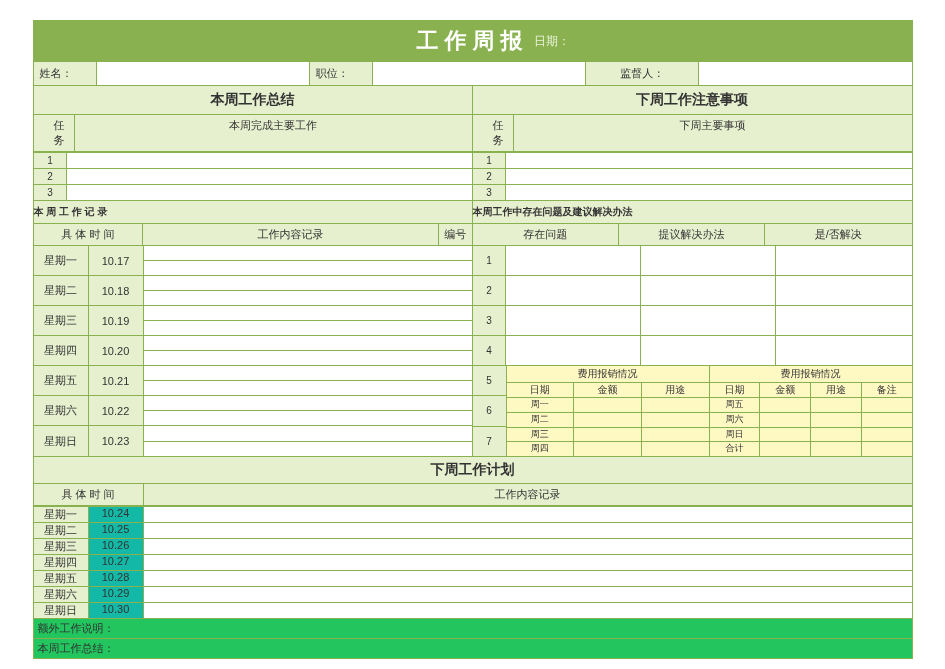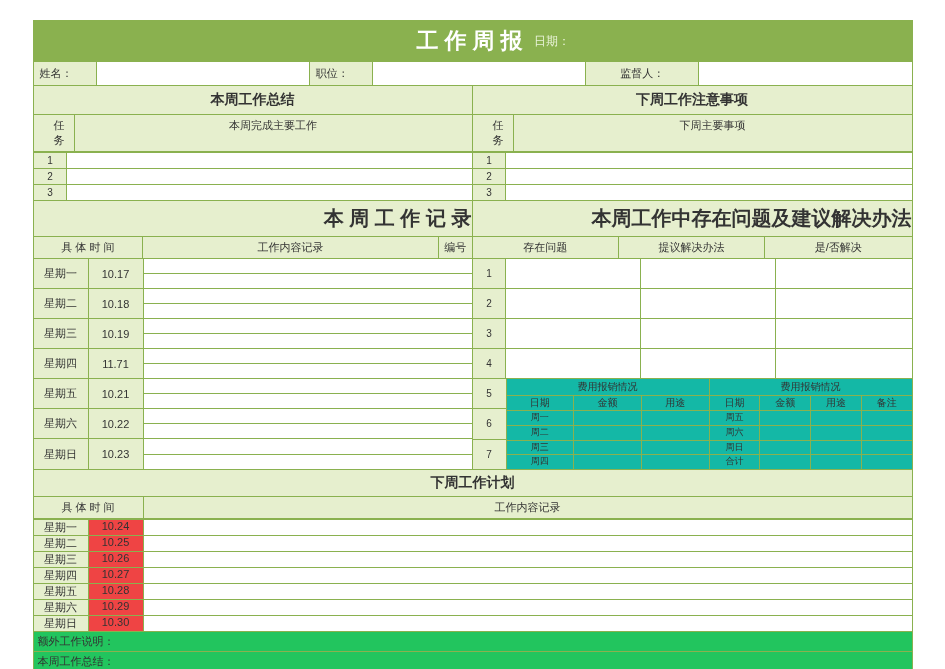"本 周 工 作 记" .mid-head > div { font-size: 20px -> 10px; text-align: right -> left }
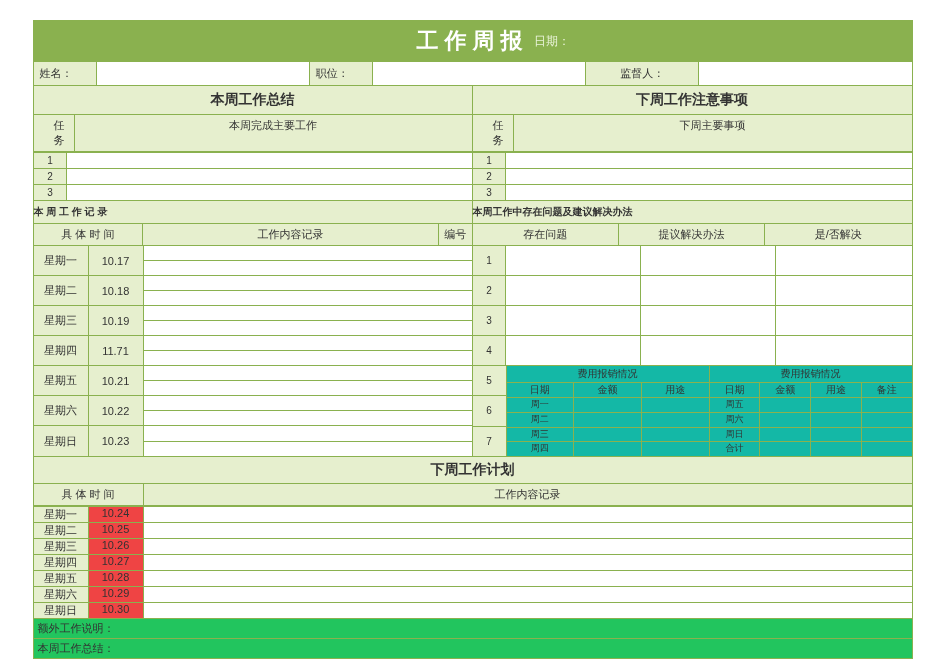"11.71" div.date { text: 11.71 -> 10.20 }
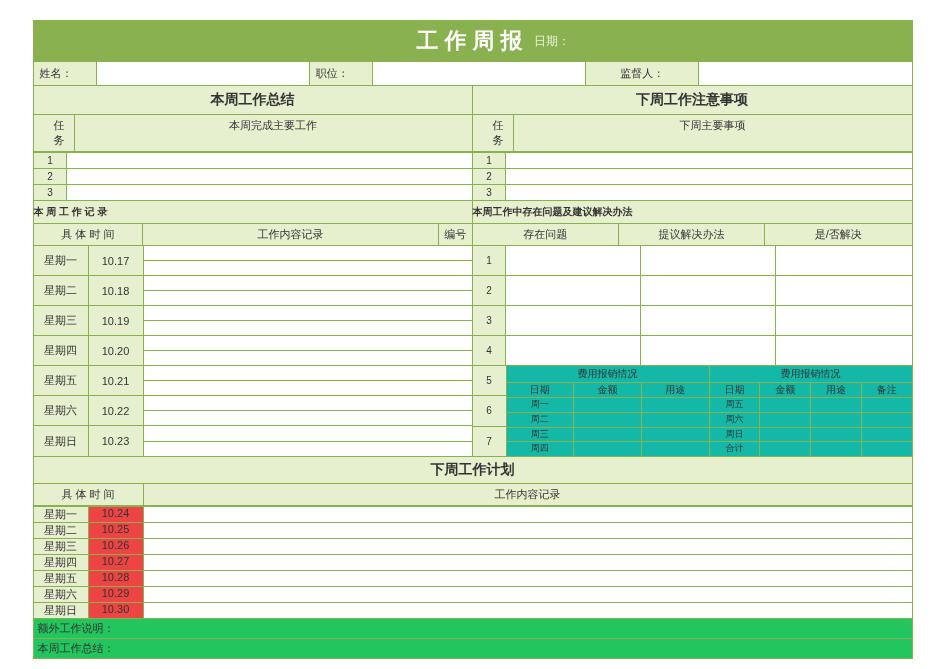"费用报销情况" .fee-block { background: #14b8a6 -> #fef9c3 }
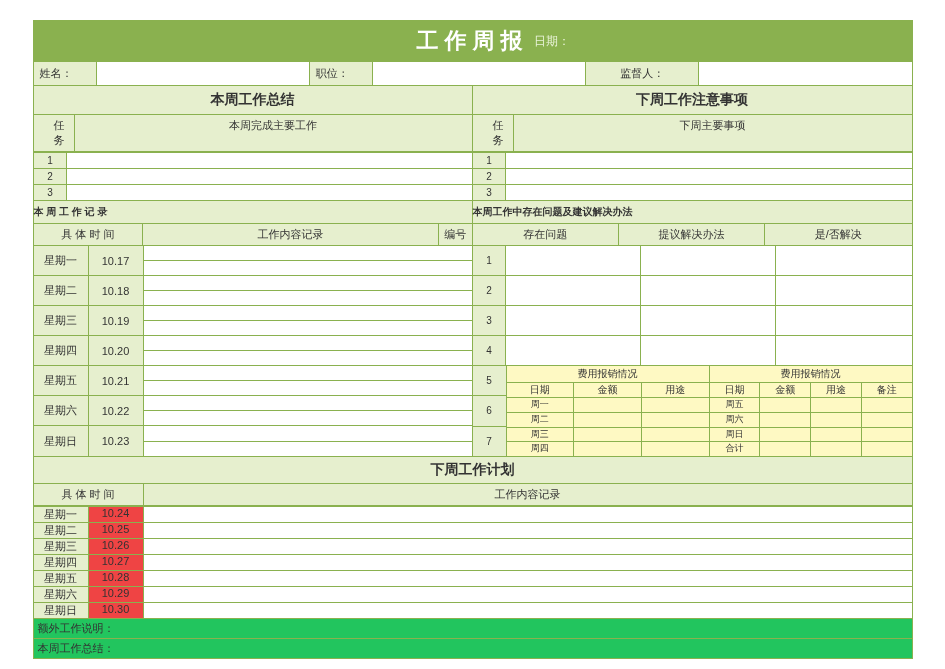"10.24" .plan-row .date { background: #ef4444 -> #14b8a6 }
